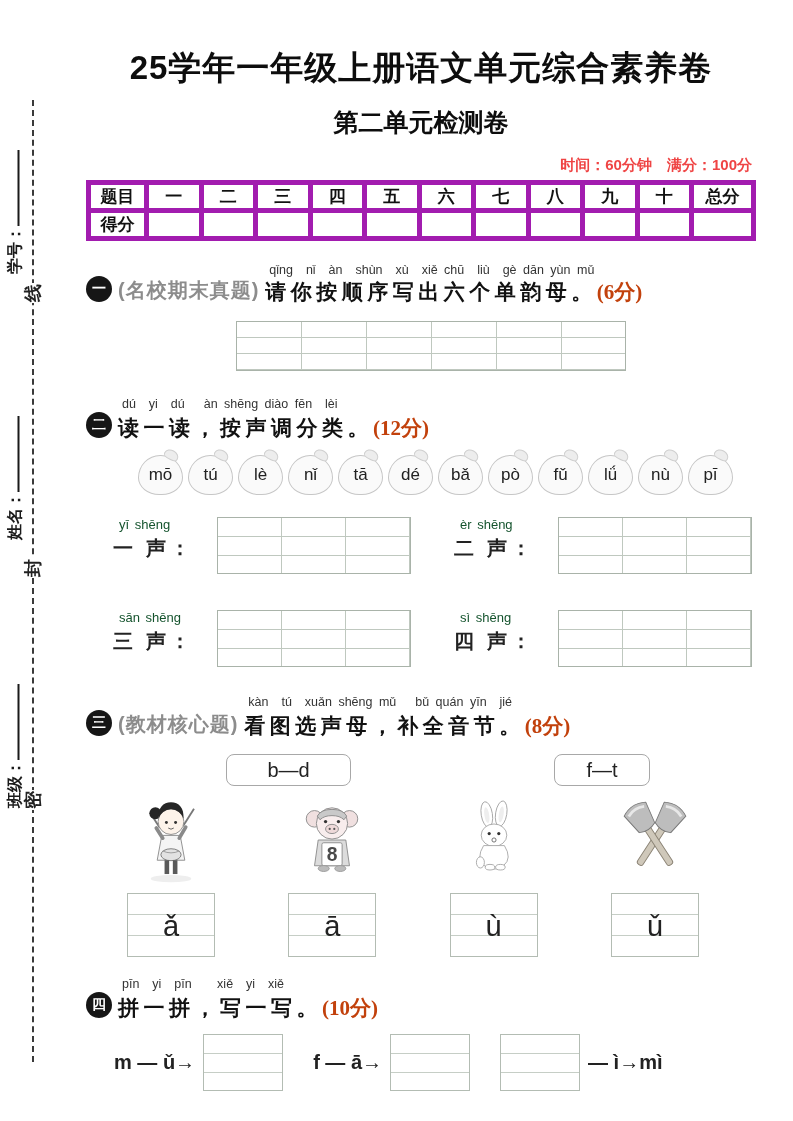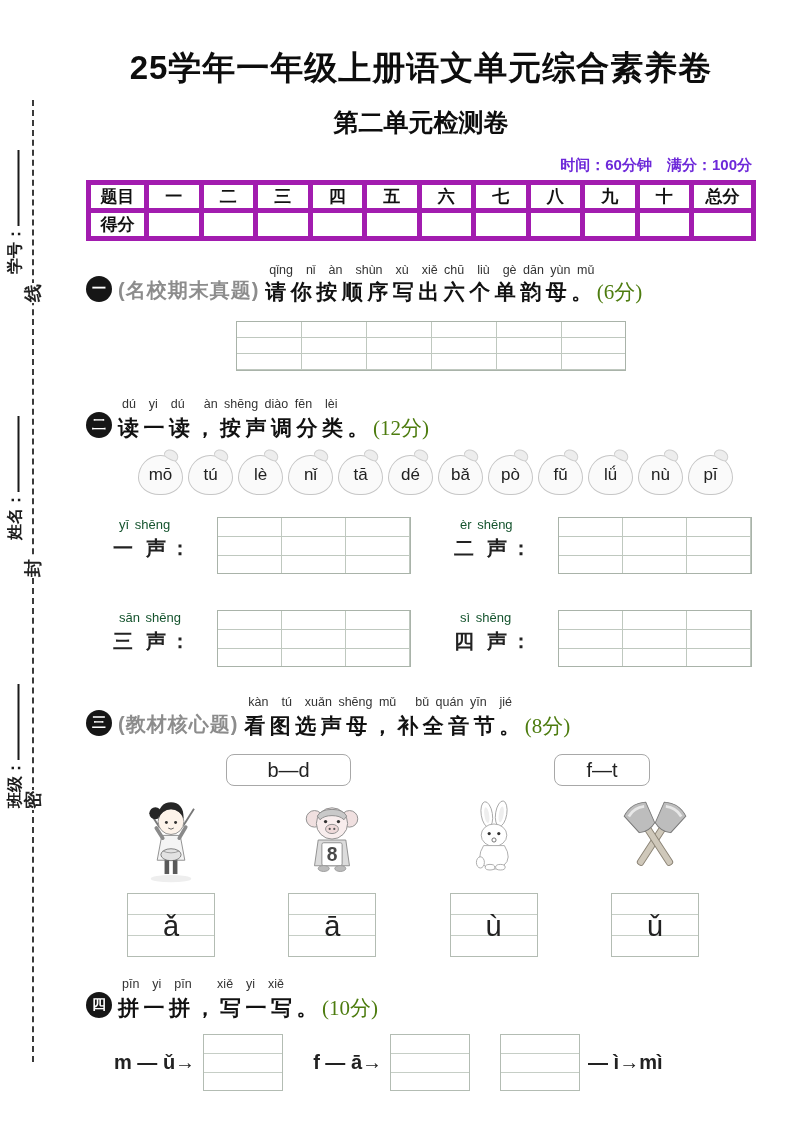"时间：60分钟 满分：100分" .meta { color: #6d28d9 -> #ef4444 }
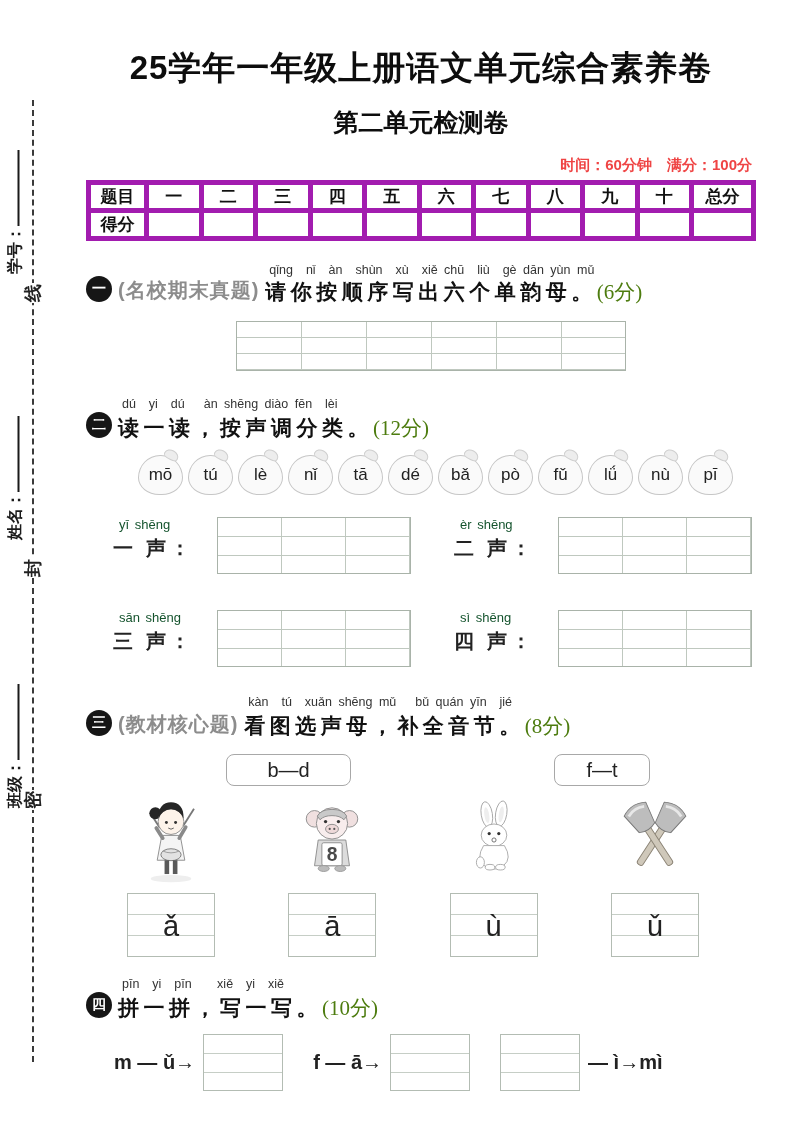"(6分)" .q-points { color: #4d7c0f -> #c2410c; font-weight: 400 -> 700 }
